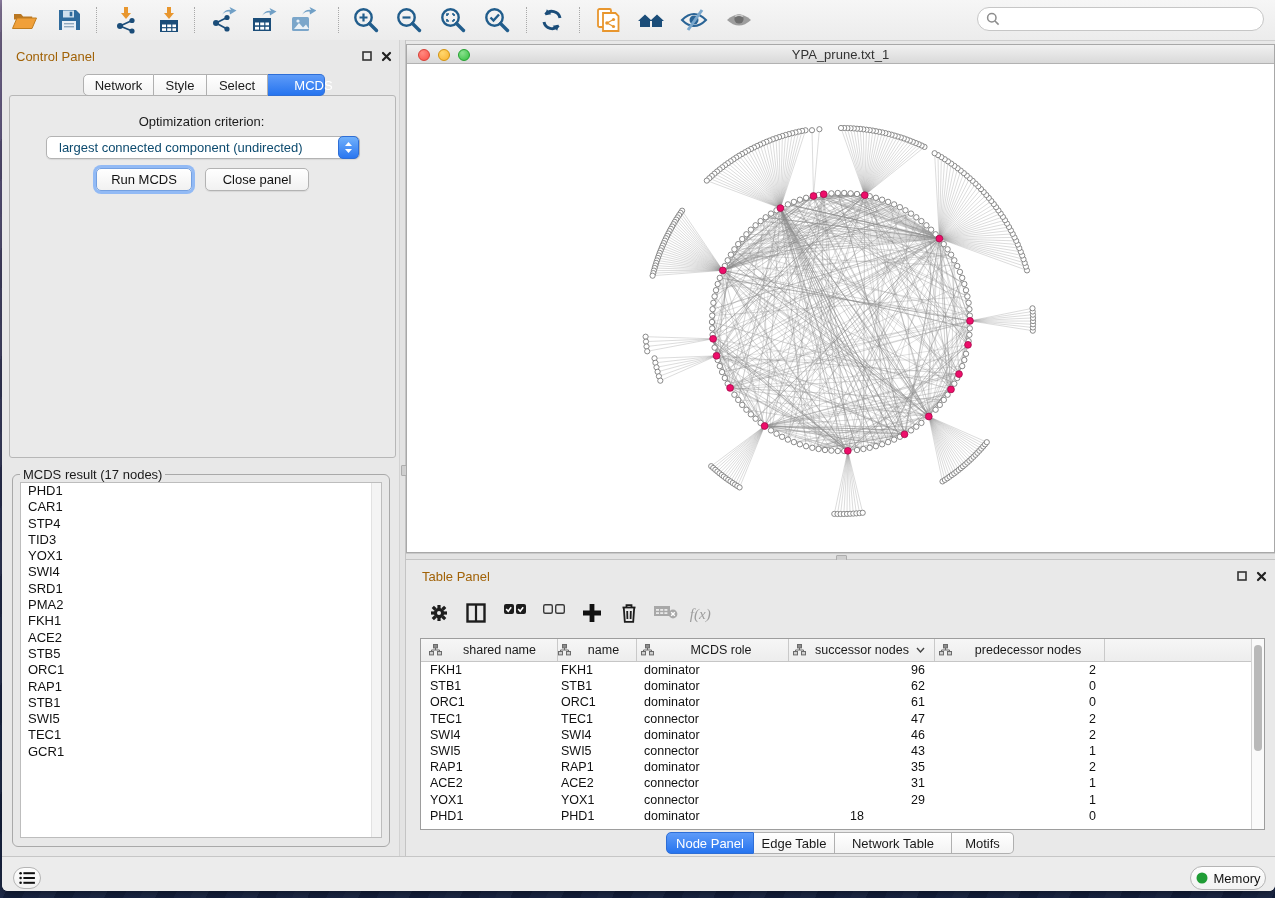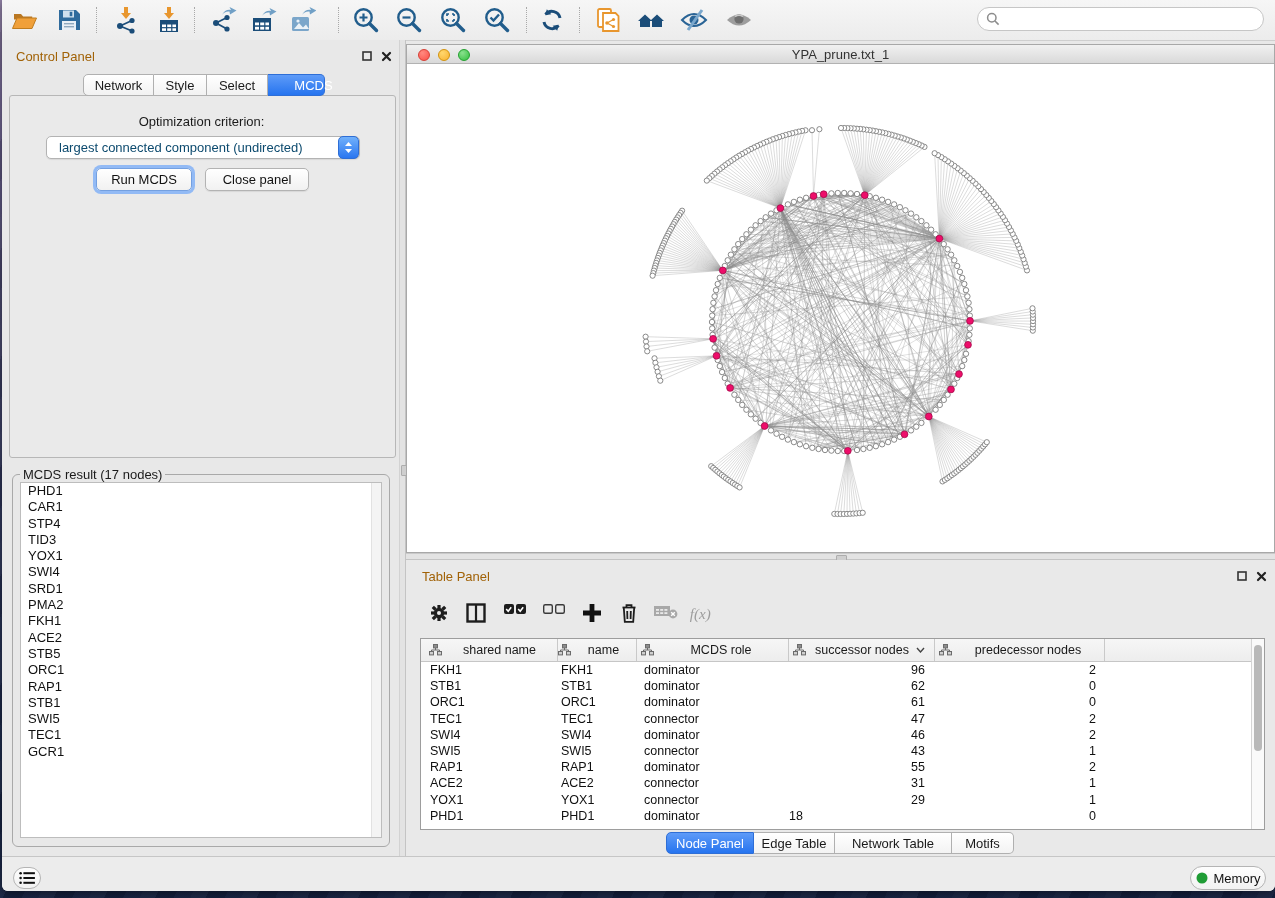"55" div.tcell { text: 55 -> 35 }
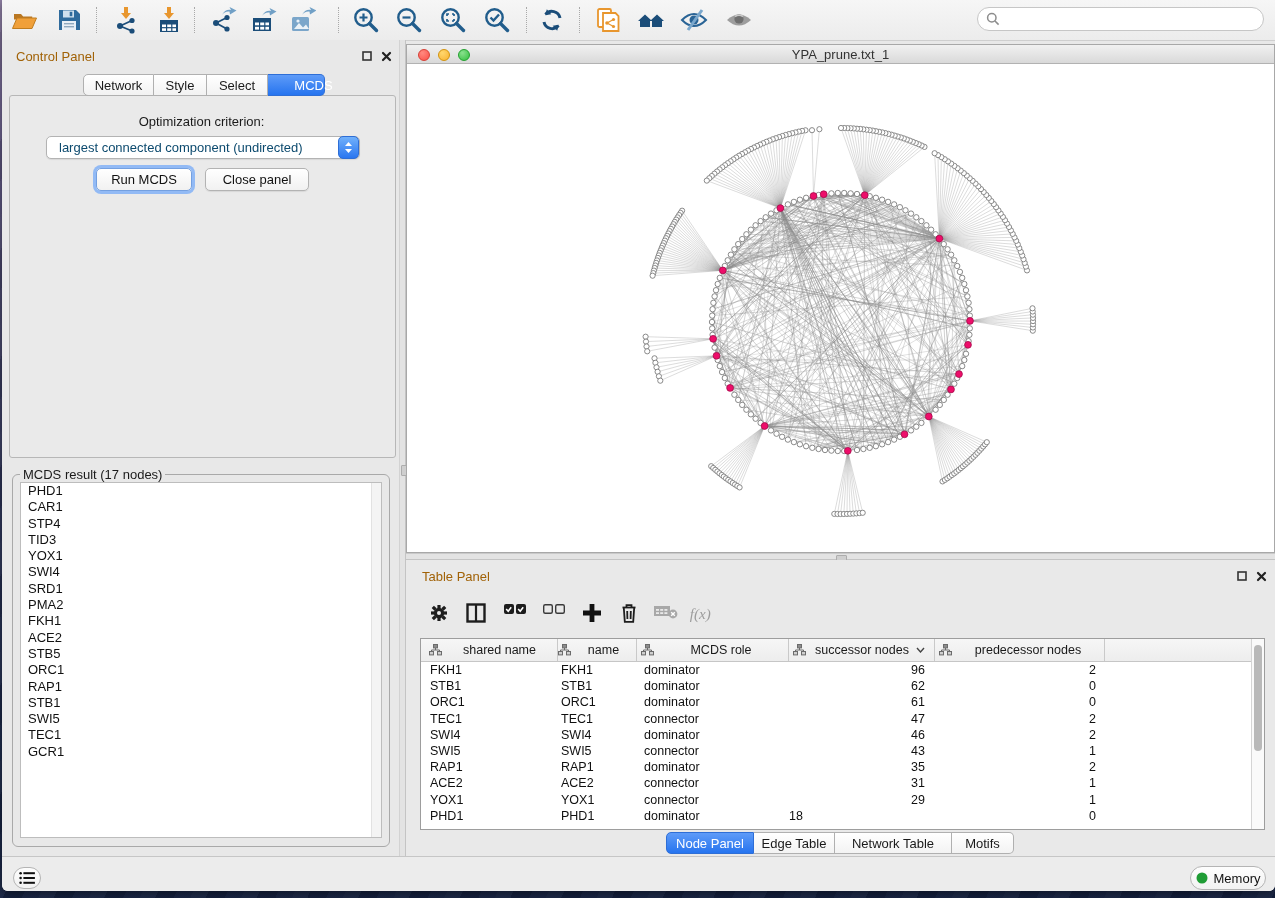"18" div.tcell { text-align: left -> center }
